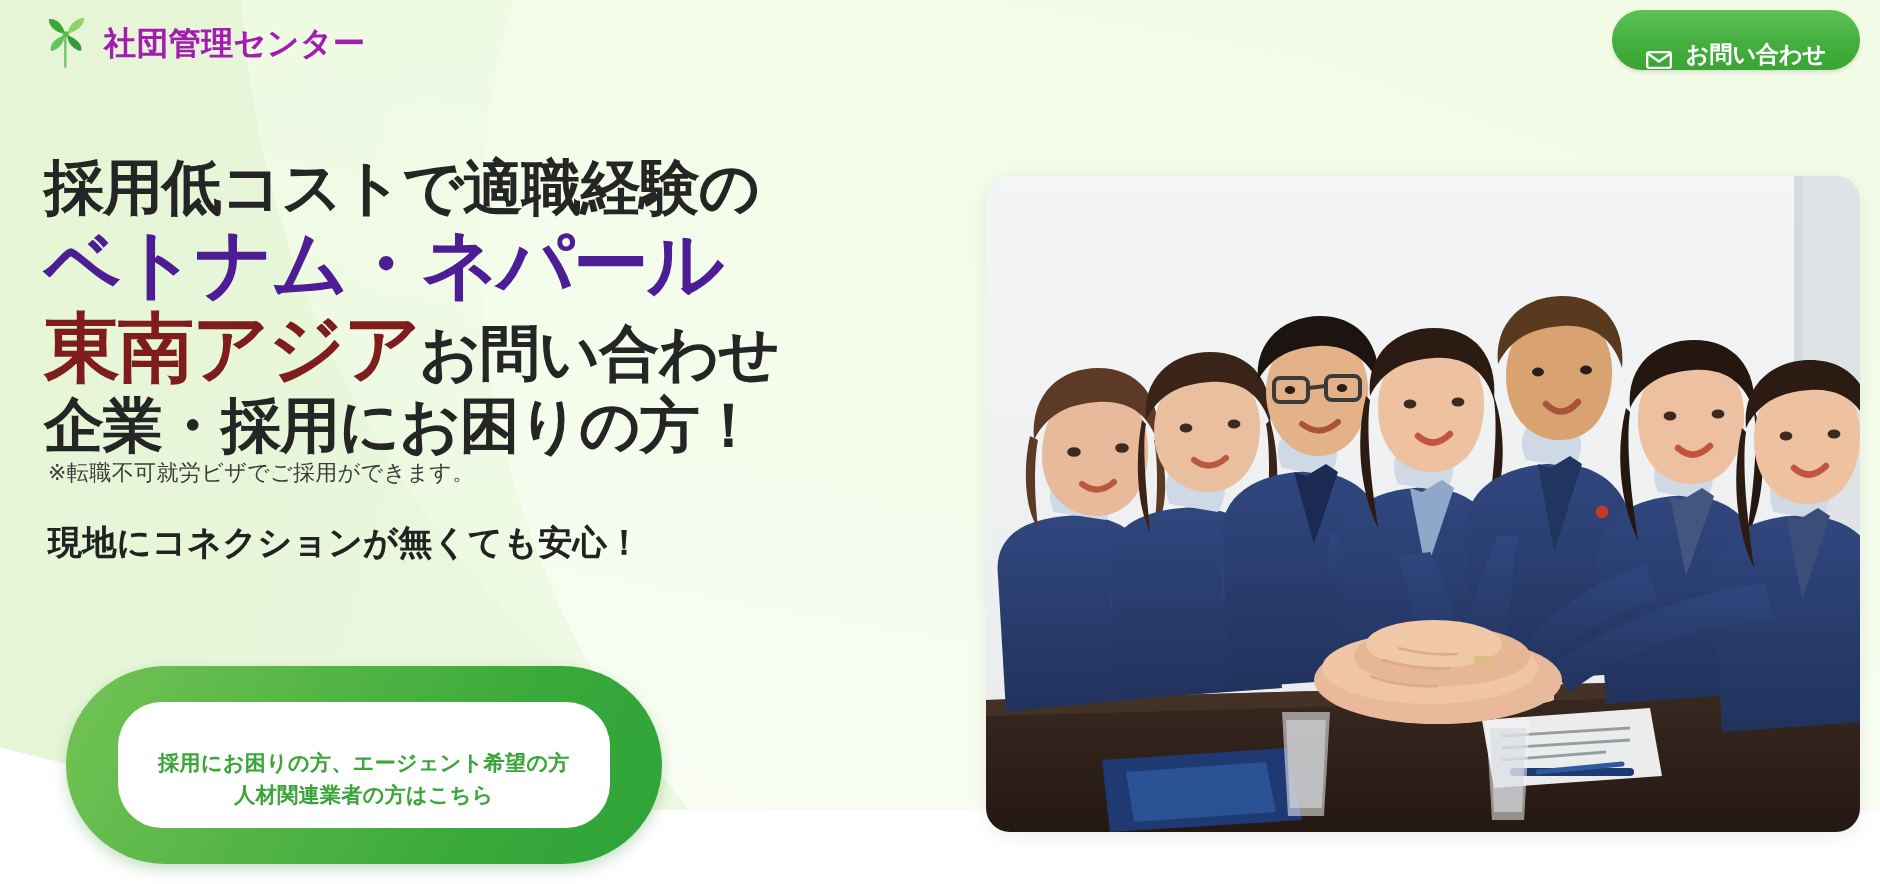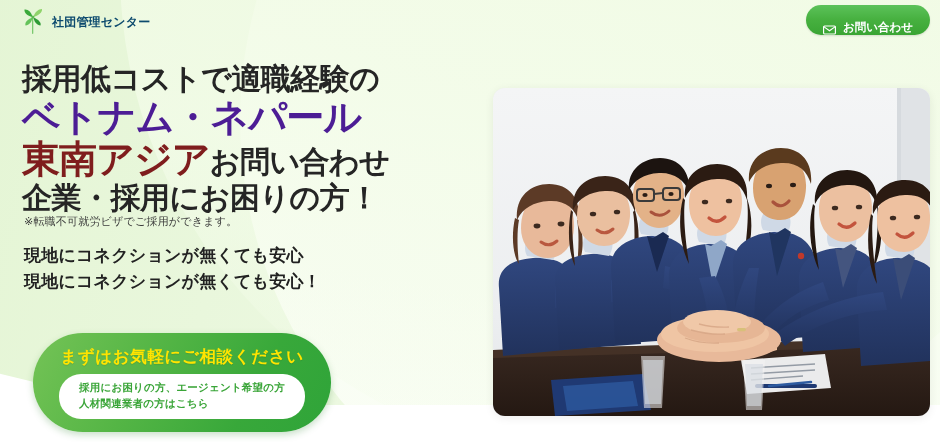"社団管理センター" .brand-name { color: #0c4a6e -> #a21caf; font-size: 12px -> 16px }
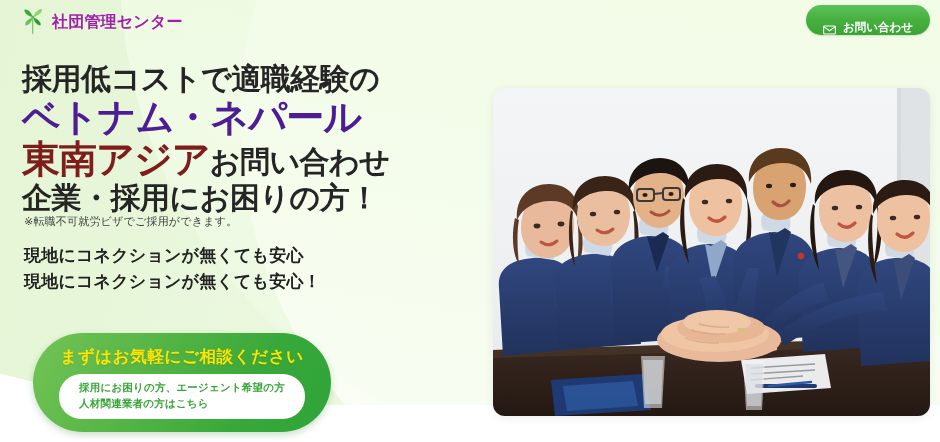"採用低コストで適職経験の" .hl-1 { margin-top: none -> 16px }
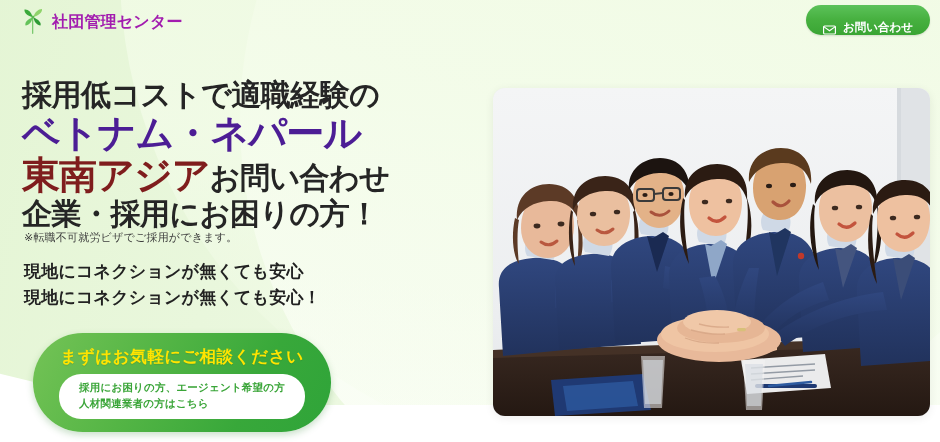"現地にコネクションが無くても安心" span { html: <span>現地にコネクションが無くても安心</span> -> none }
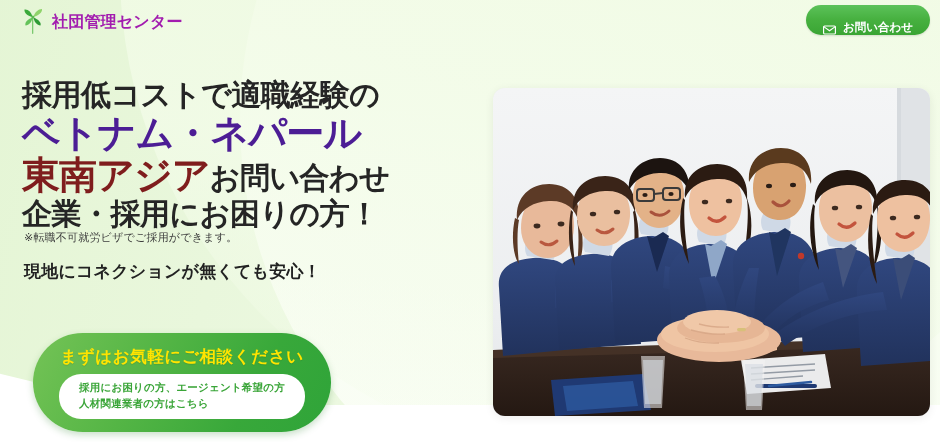"まずはお気軽にご相談ください" span.cta-heading { html: <span>まずはお気軽にご相談ください</span> -> none }
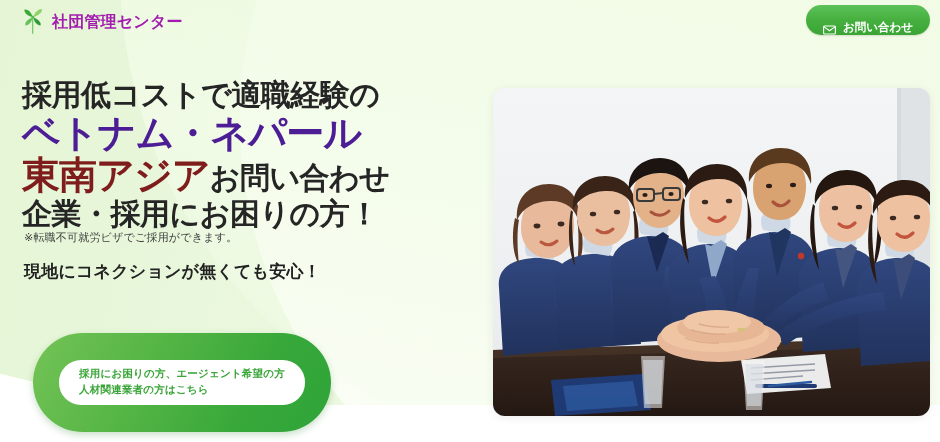"採用にお困りの方、エージェント希望の方" .cta-pill { padding: 6px 20px 7px -> 24px 20px 7px; text-align: left -> center }
